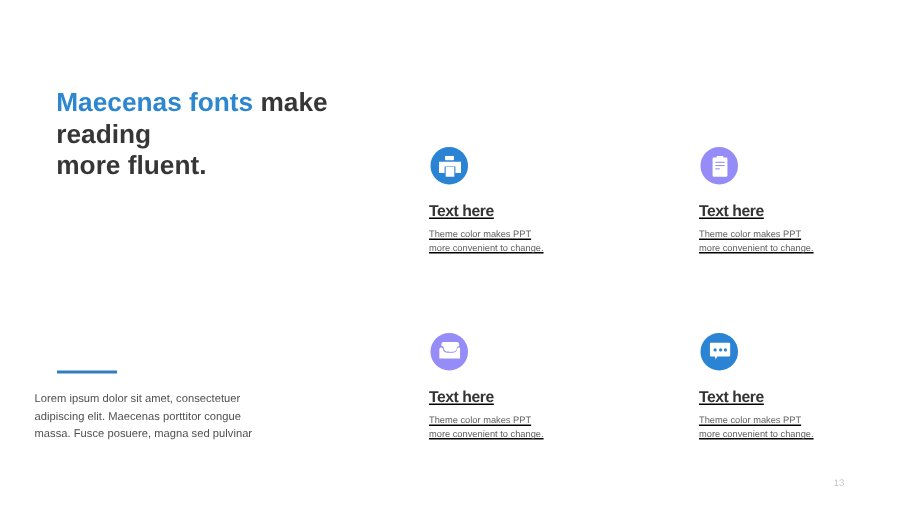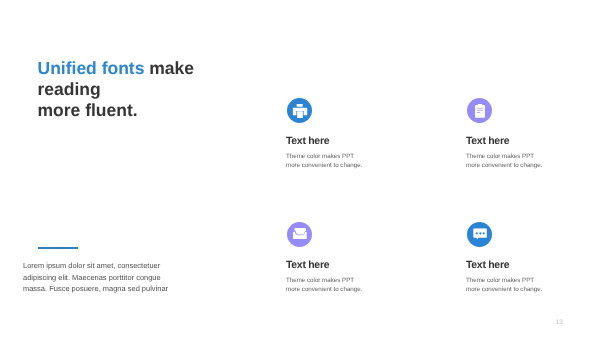"Unified fonts" span.hl { text: Unified -> Maecenas }
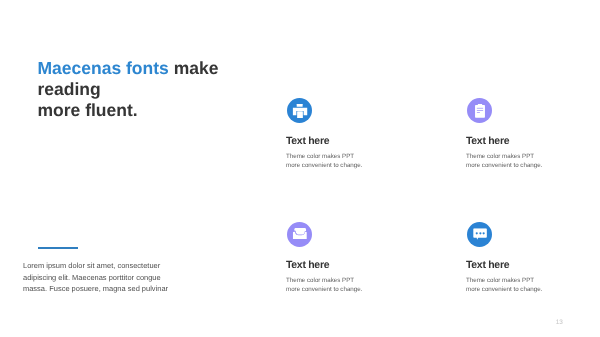"Text here" .card { text-decoration: none -> underline }
